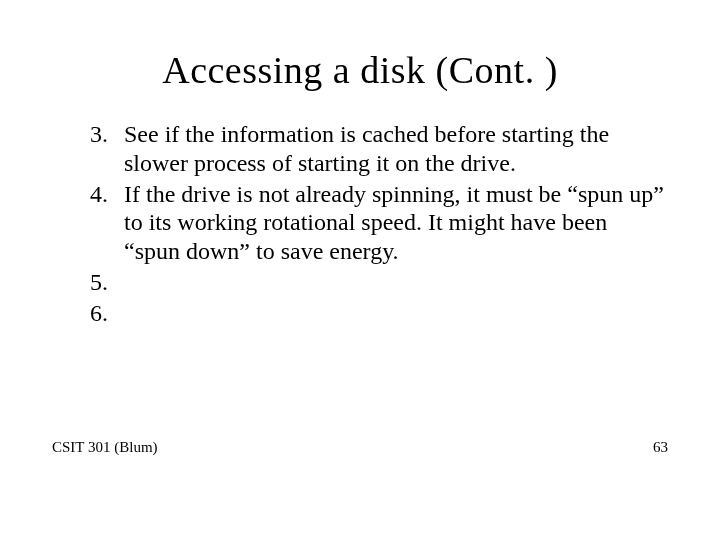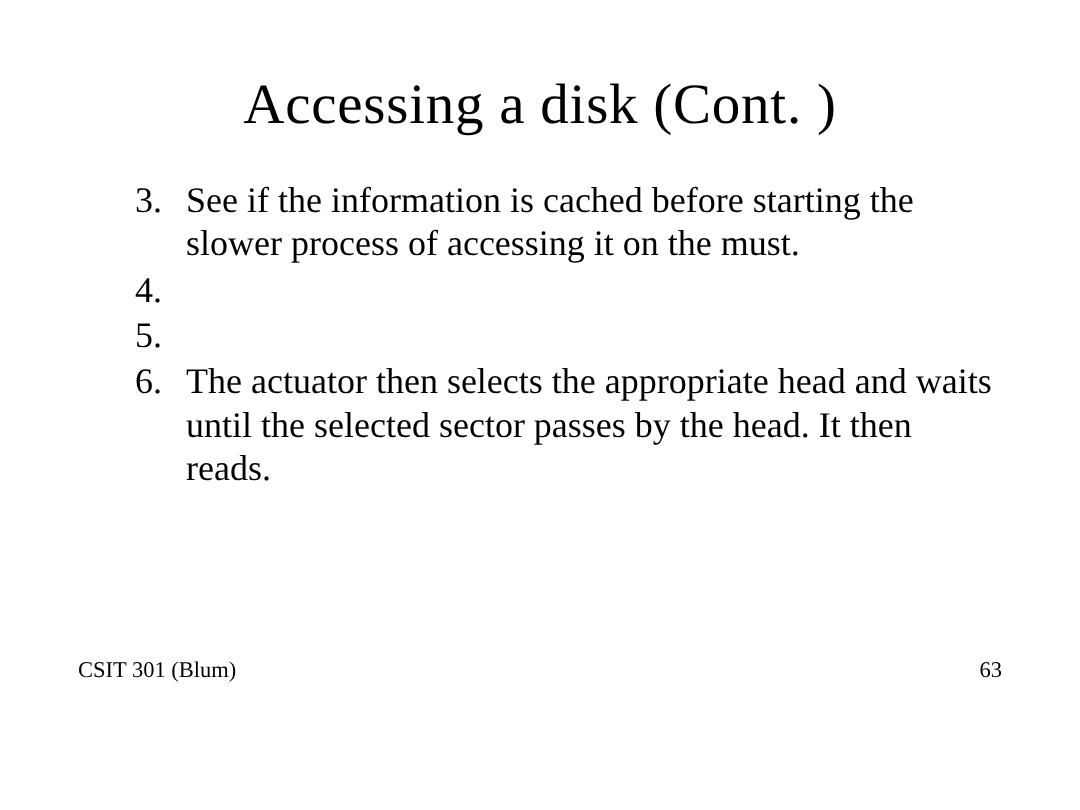"See if the information is" div.body { text: accessing it on the must -> starting it on the drive }
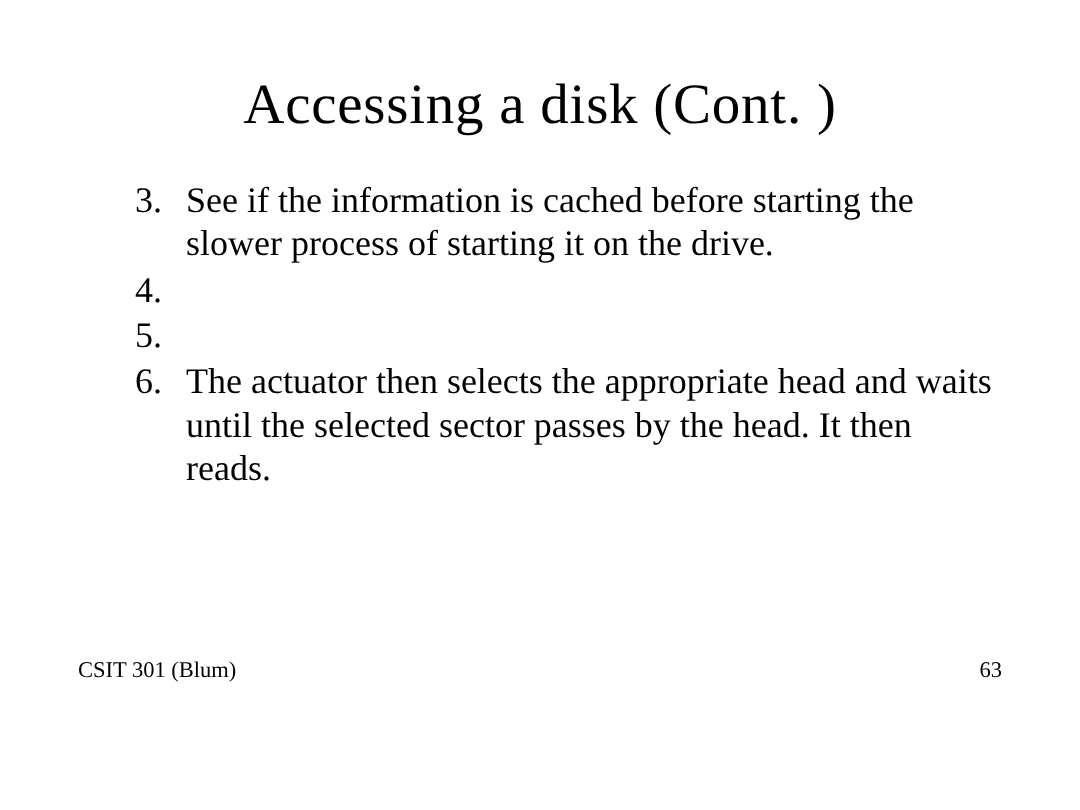"If the drive is not" div.body { html: none -> <div>If the drive is not already spinning, it must be “spun up” to its working rotational speed. It might have been “spun down” to save energy.</div> }
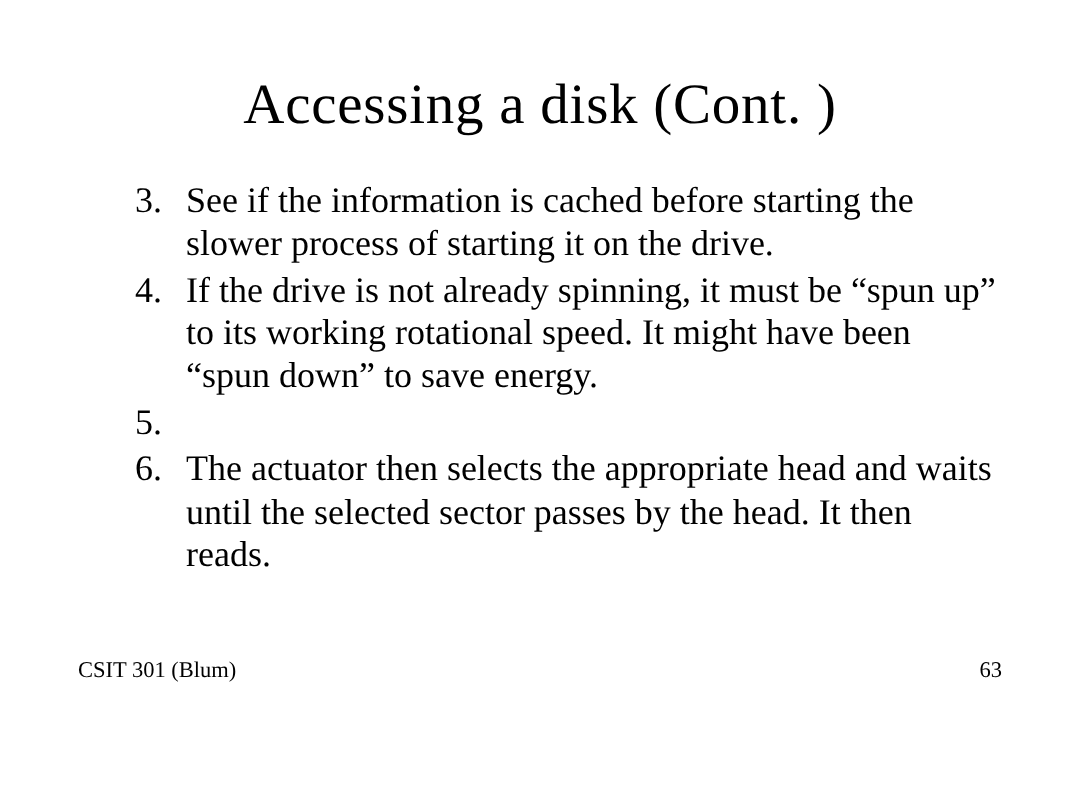"The actuator then selects the" div.body { html: <div>The actuator then selects the appropriate head and waits until the selected sector passes by the head. It then reads.</div> -> none }
